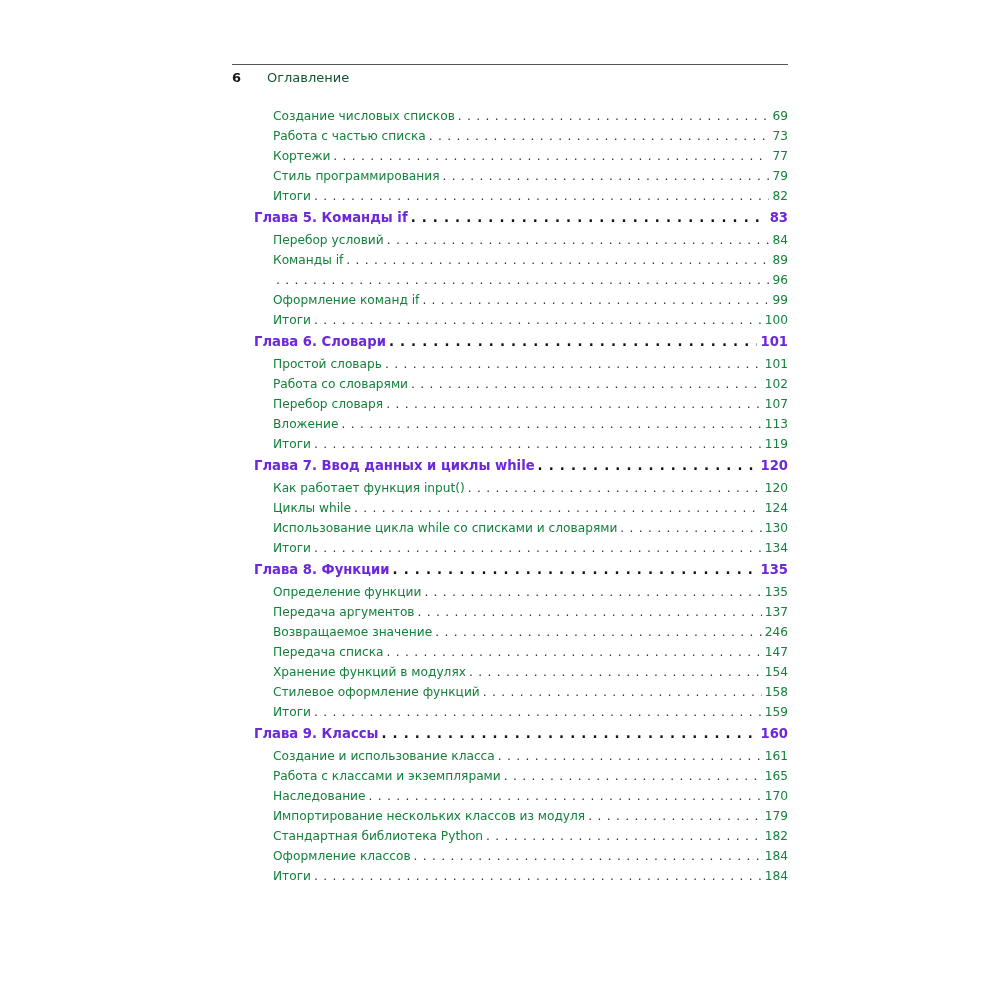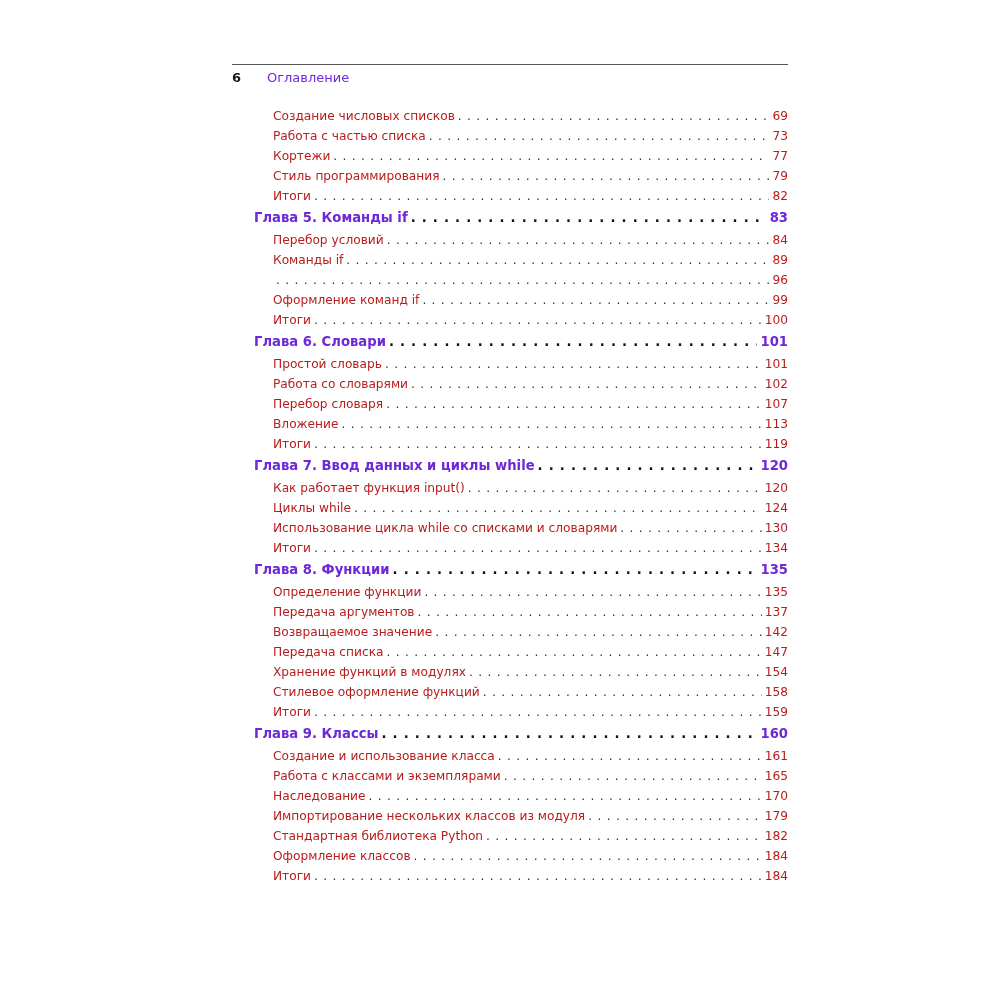"Оглавление" .section-title { color: #6d28d9 -> #14532d }
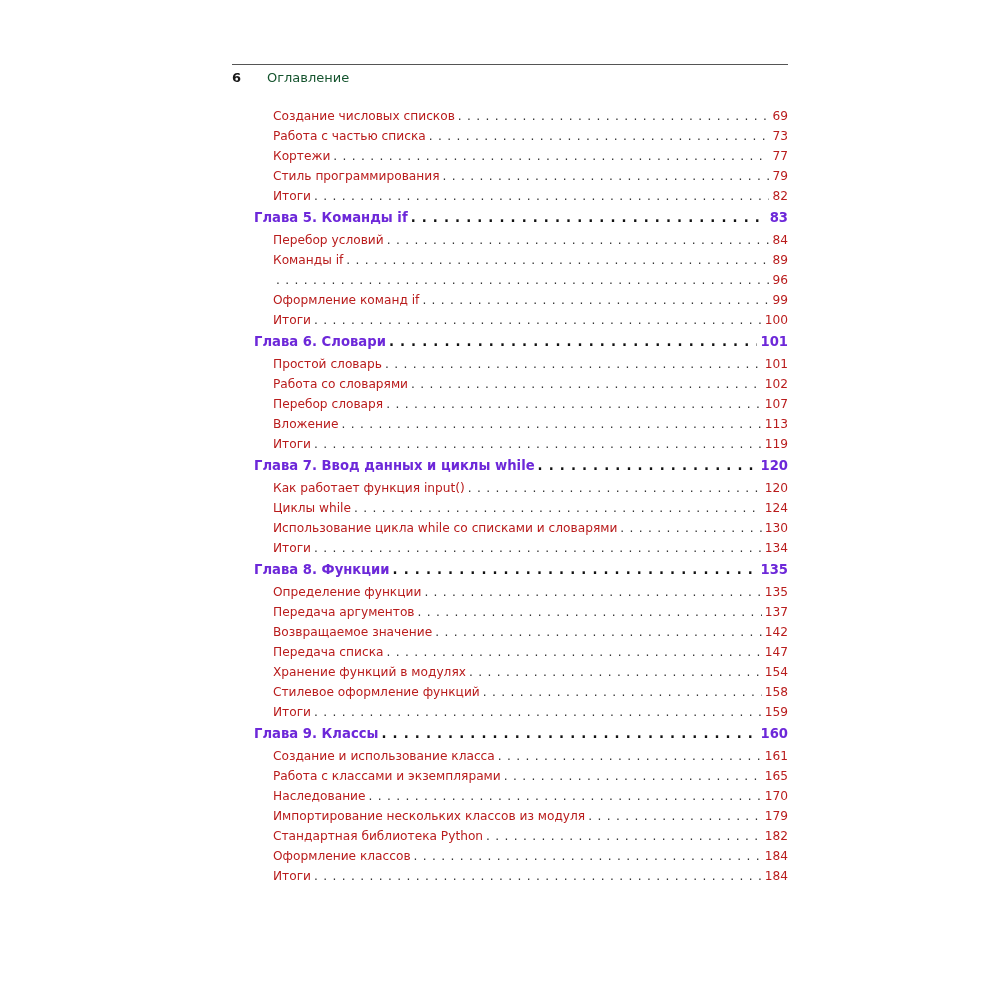"Создание числовых списков" .toc-row.sub { color: #b91c1c -> #15803d }
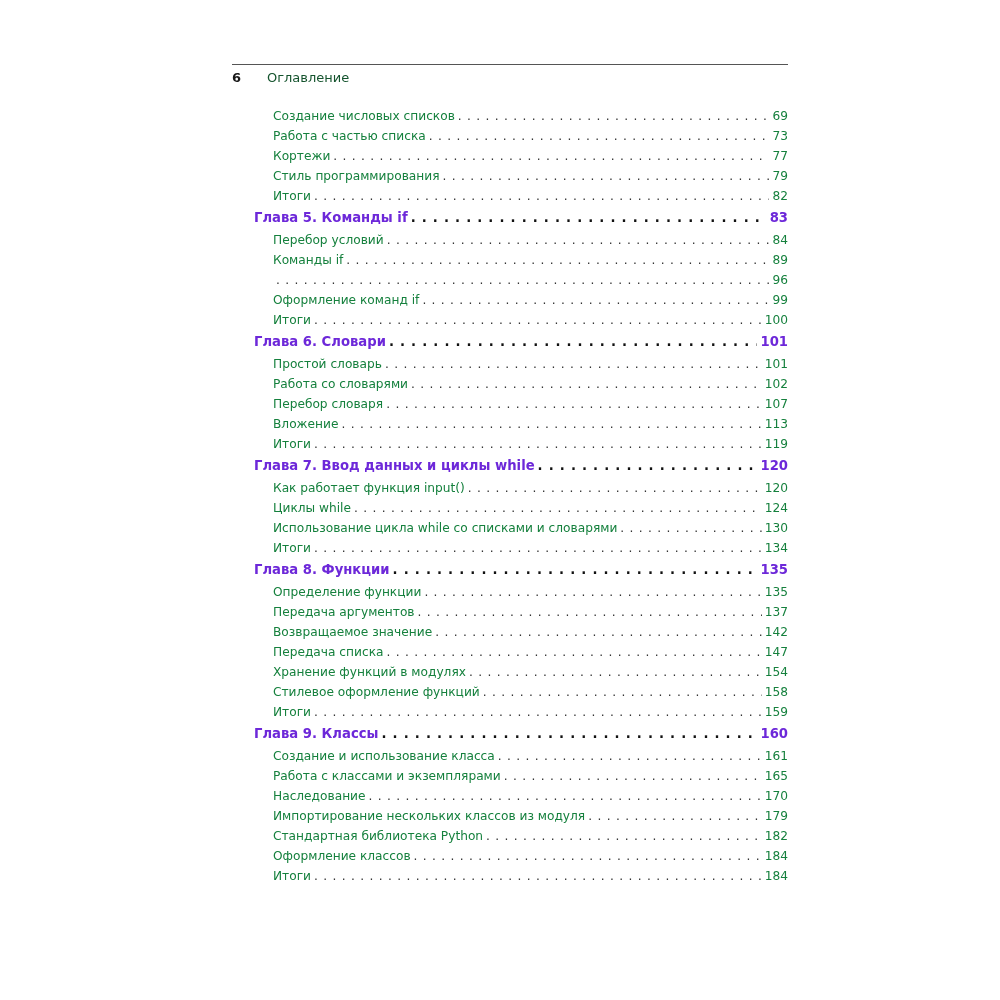"142" span.toc-page { text: 142 -> 246 }
